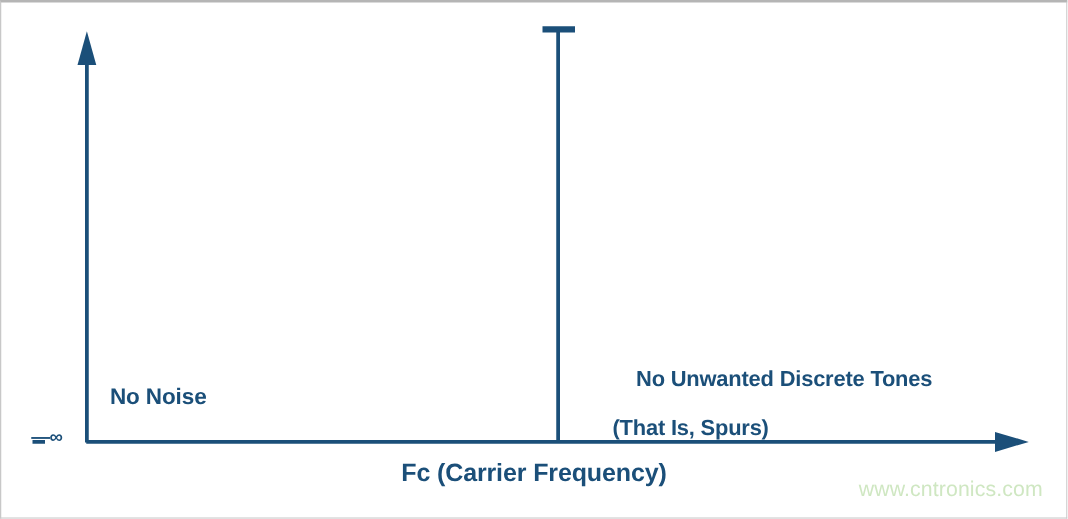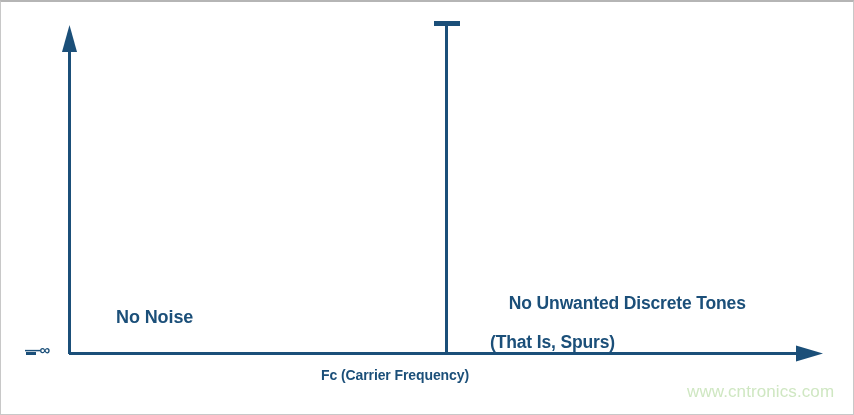"No Noise" #label-no-noise { margin-left: 28px -> none }
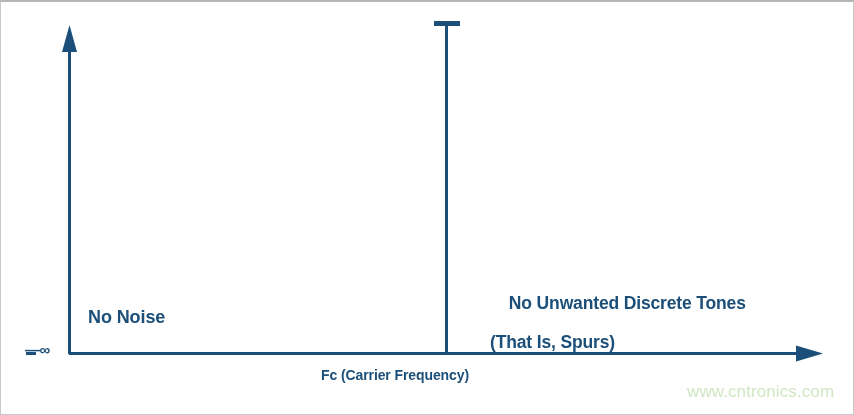"Fc (Carrier Frequency)" #label-fc { font-size: 14px -> 20px }
